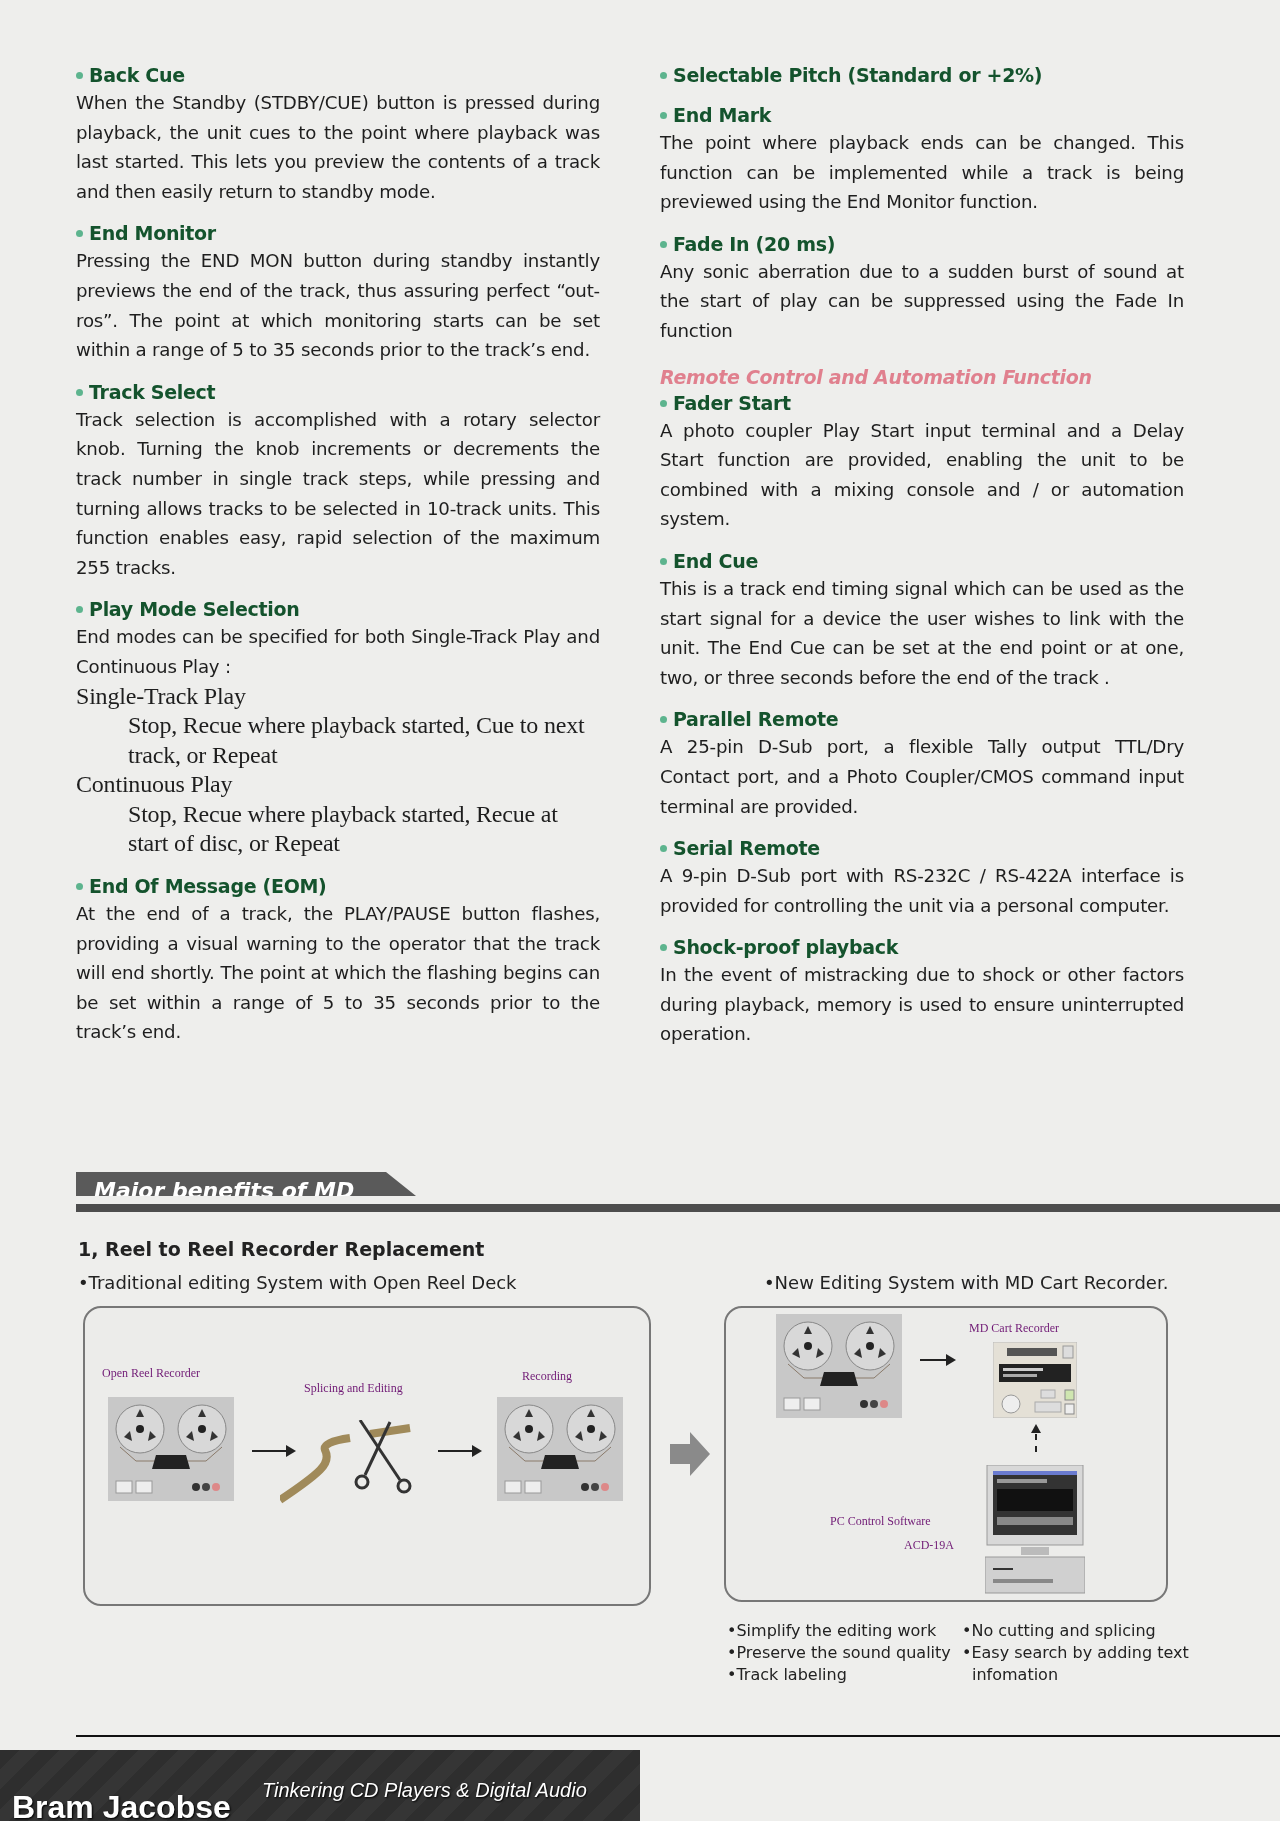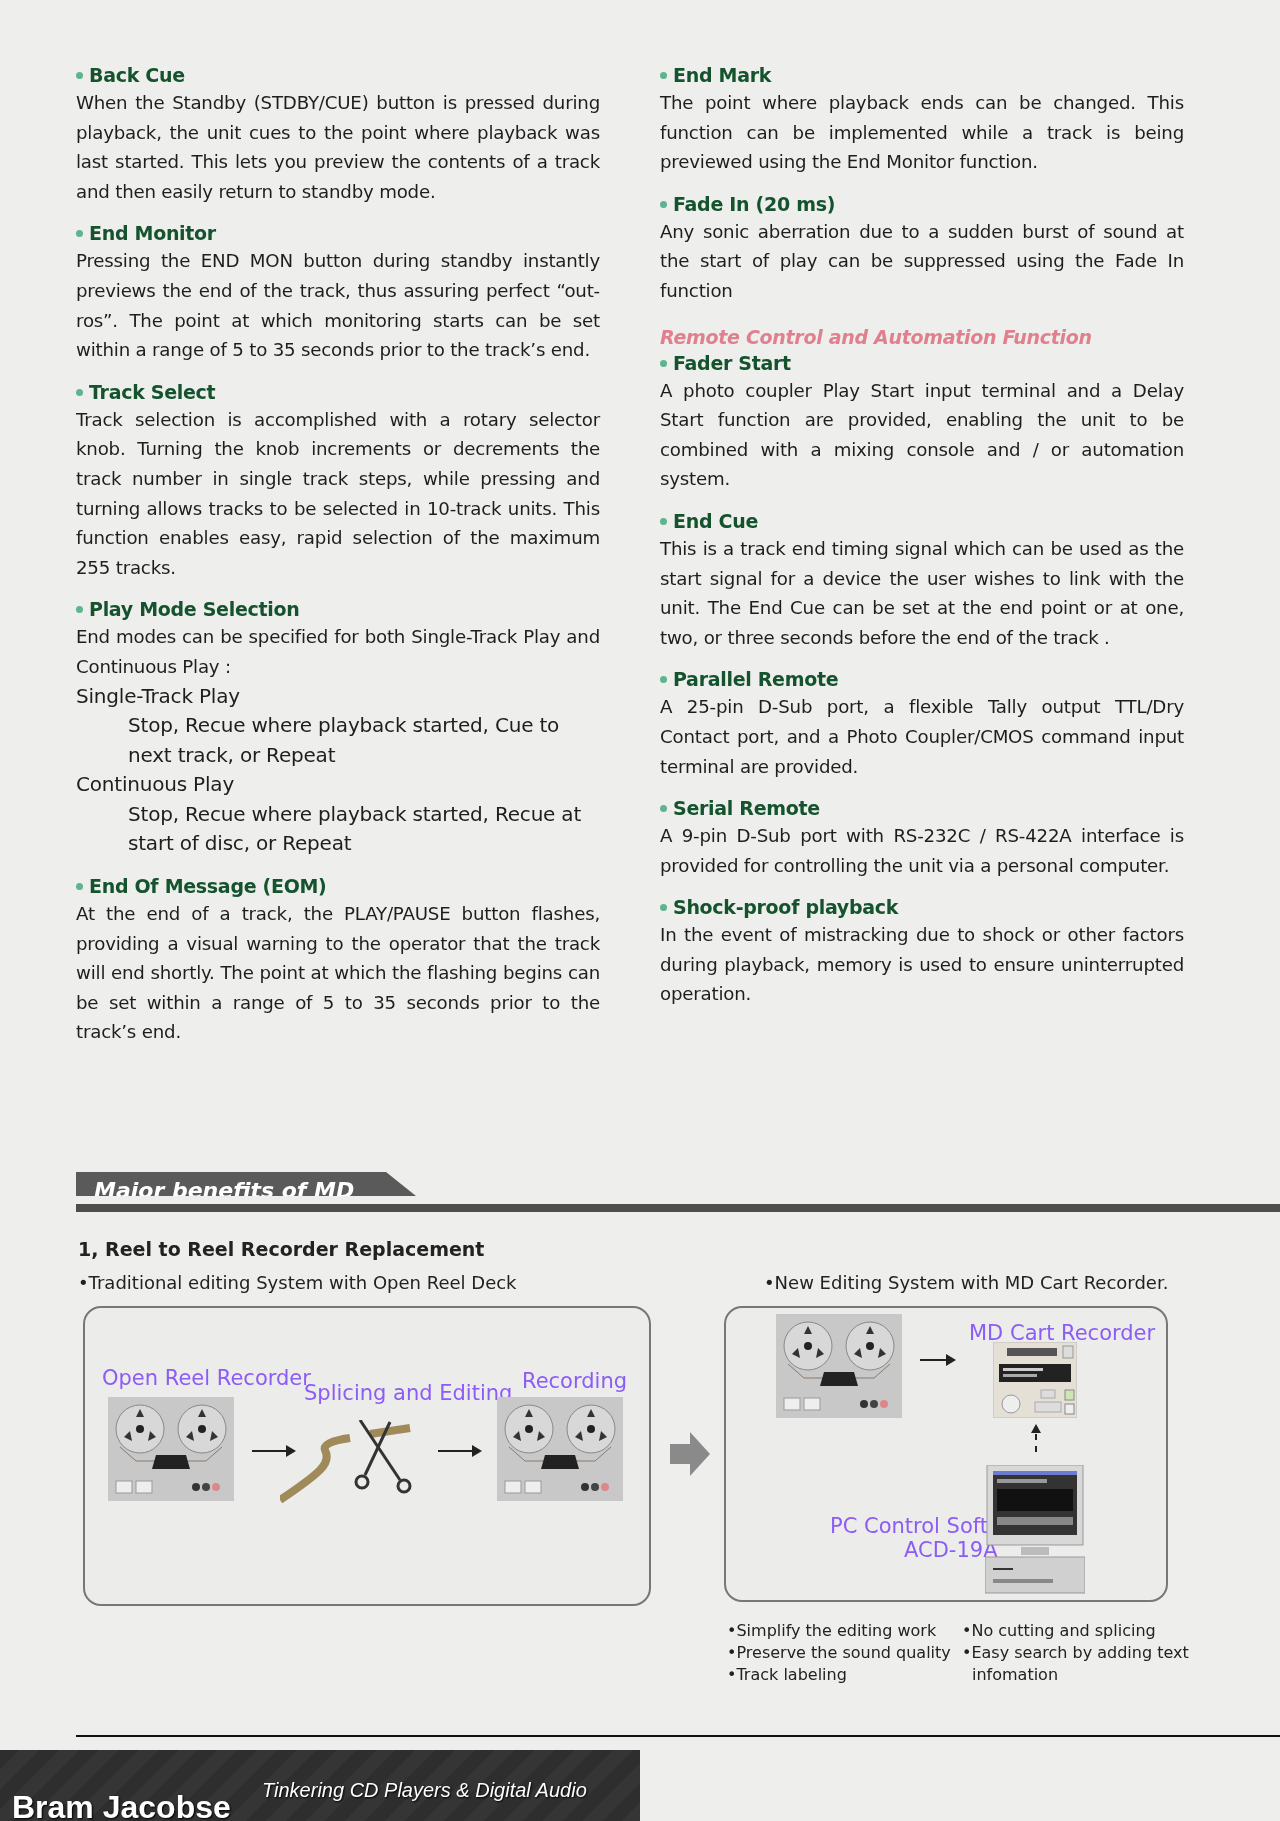"Selectable Pitch (Standard or +2%)" div.sec { html: none -> <div> <div><span></span><span>Selectable Pitch (Standard or +2%)</span></div> </div> }
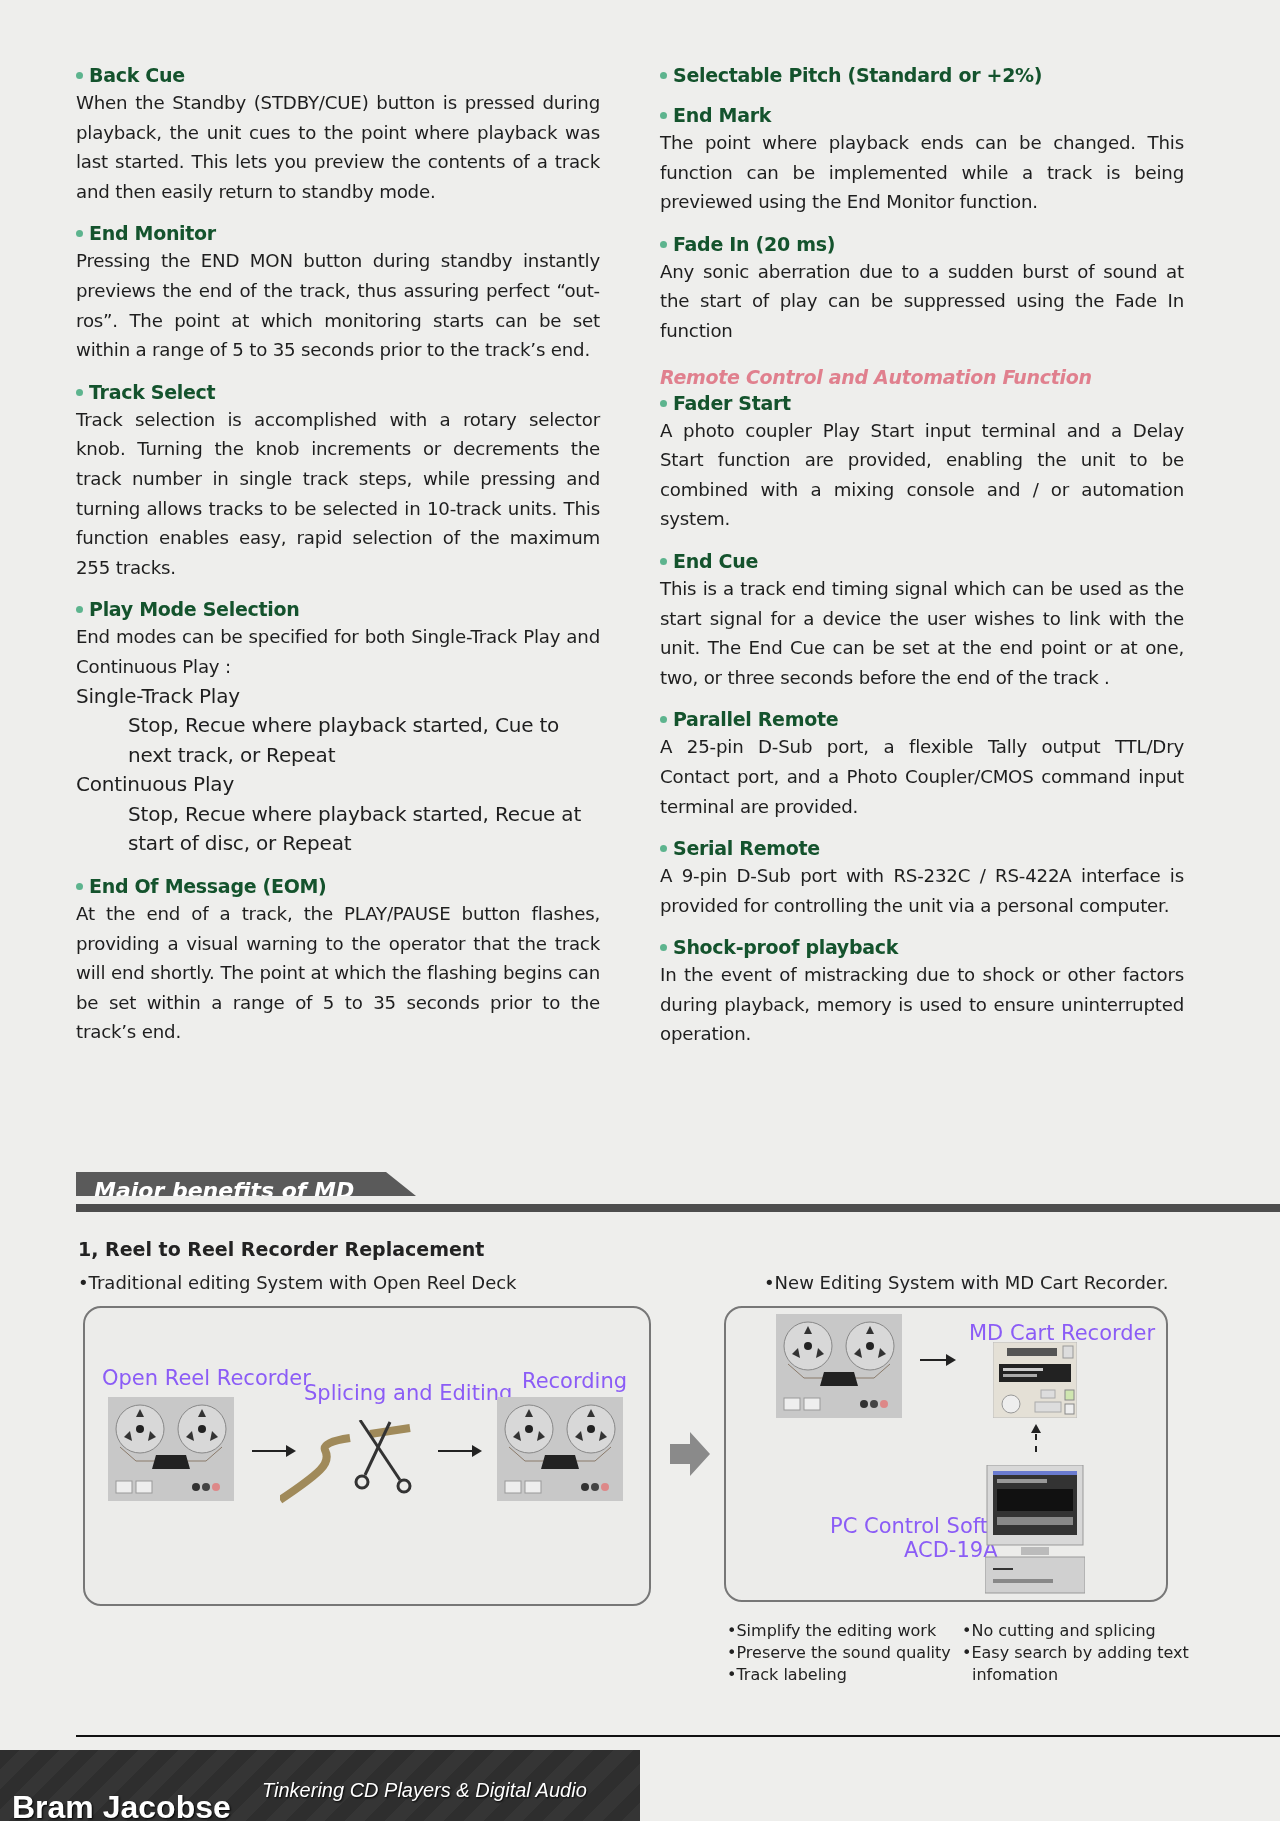"Single-Track Play" .plain-line { font-family: none -> Liberation Serif, serif; font-size: 20px -> 24px }
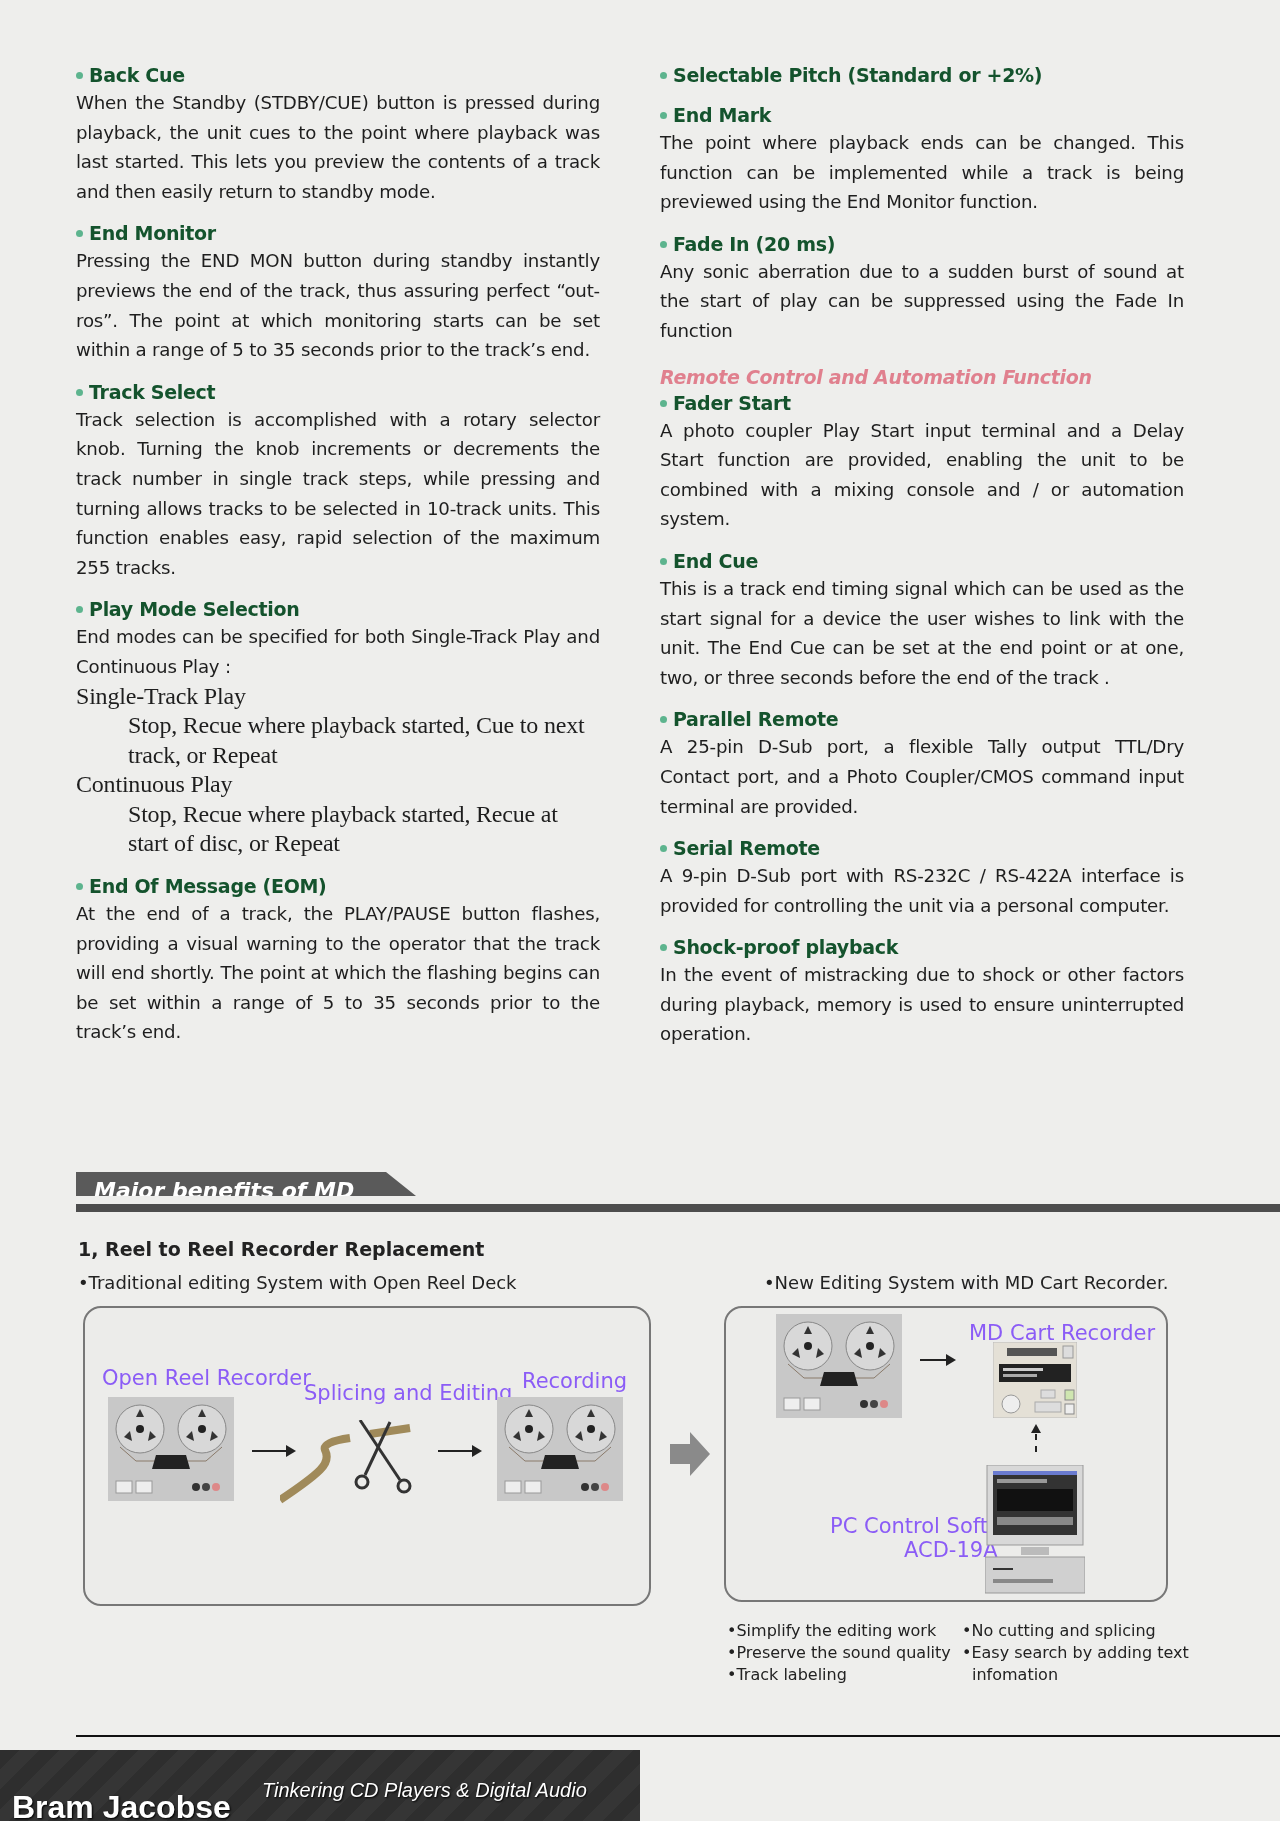"MD Cart Recorder" .d-label { color: #8b5cf6 -> #701a75; font-family: none -> Liberation Serif, serif; font-size: 21px -> 12px }
